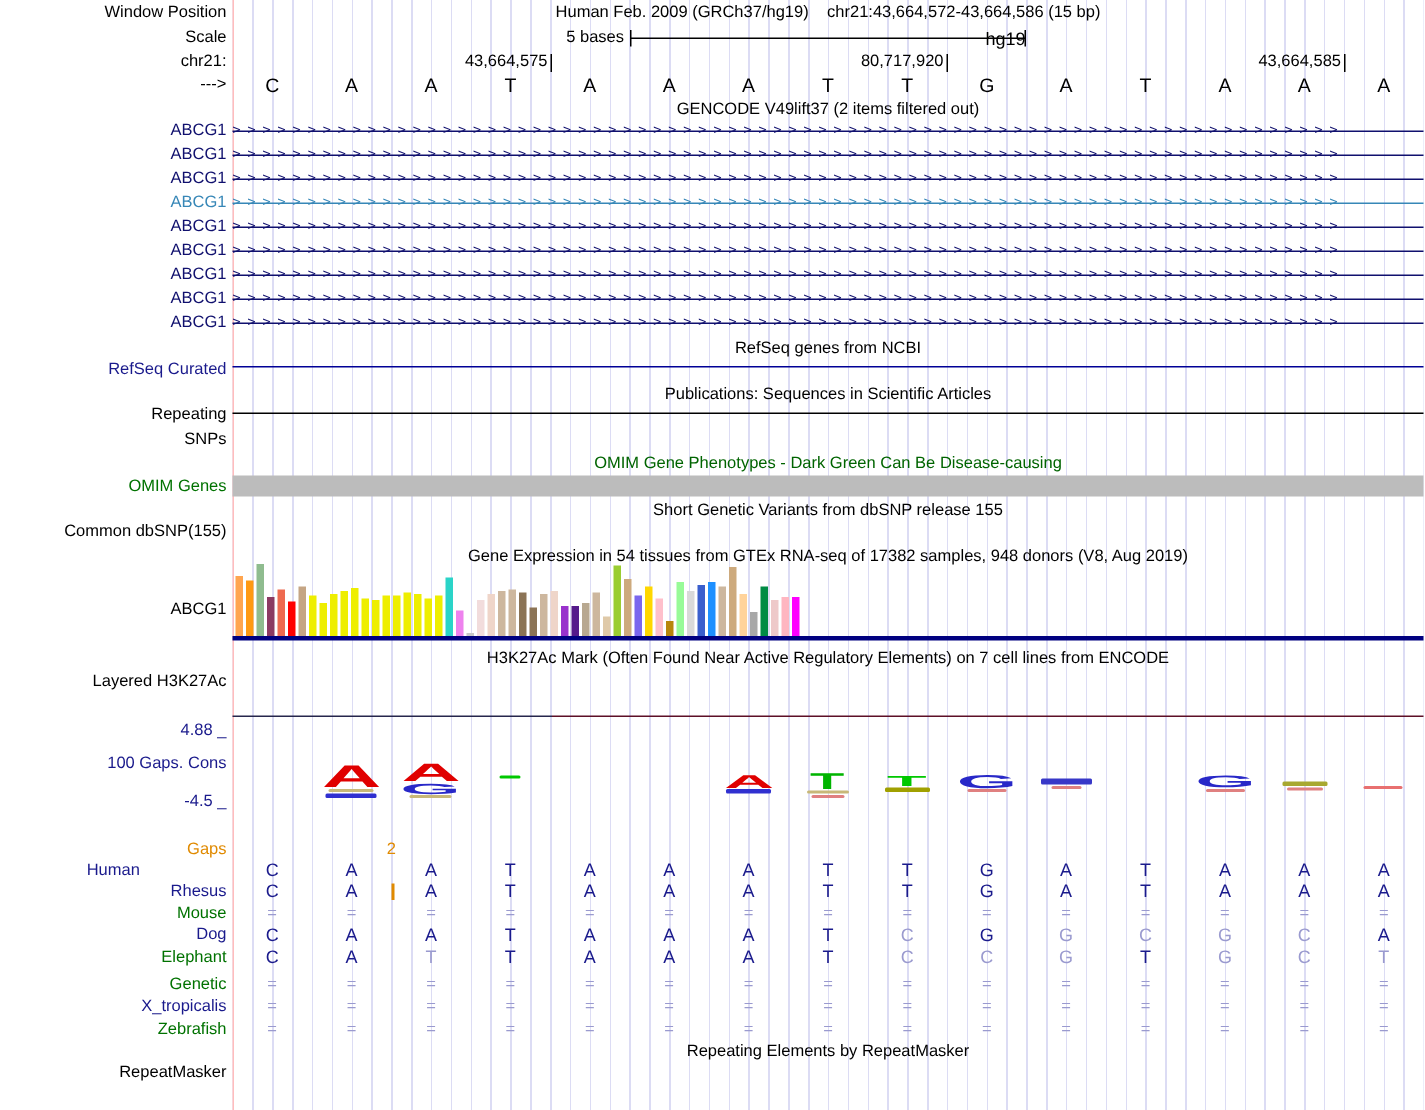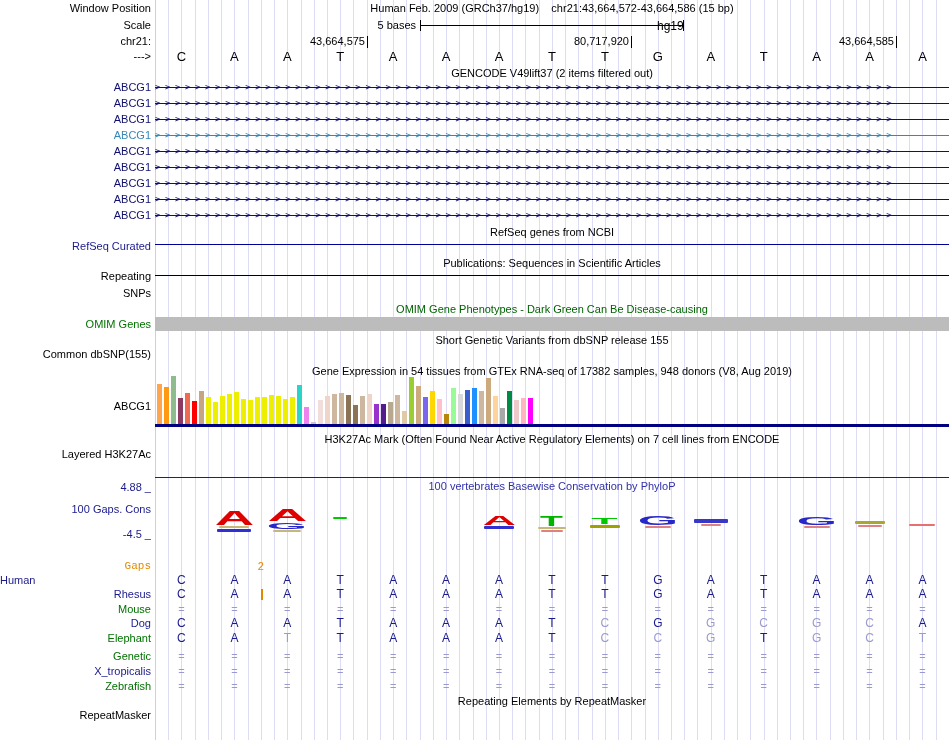"100 vertebrates Basewise Conservation by" div.t { html: <div>100 vertebrates Basewise Conservation by PhyloP</div> -> none }
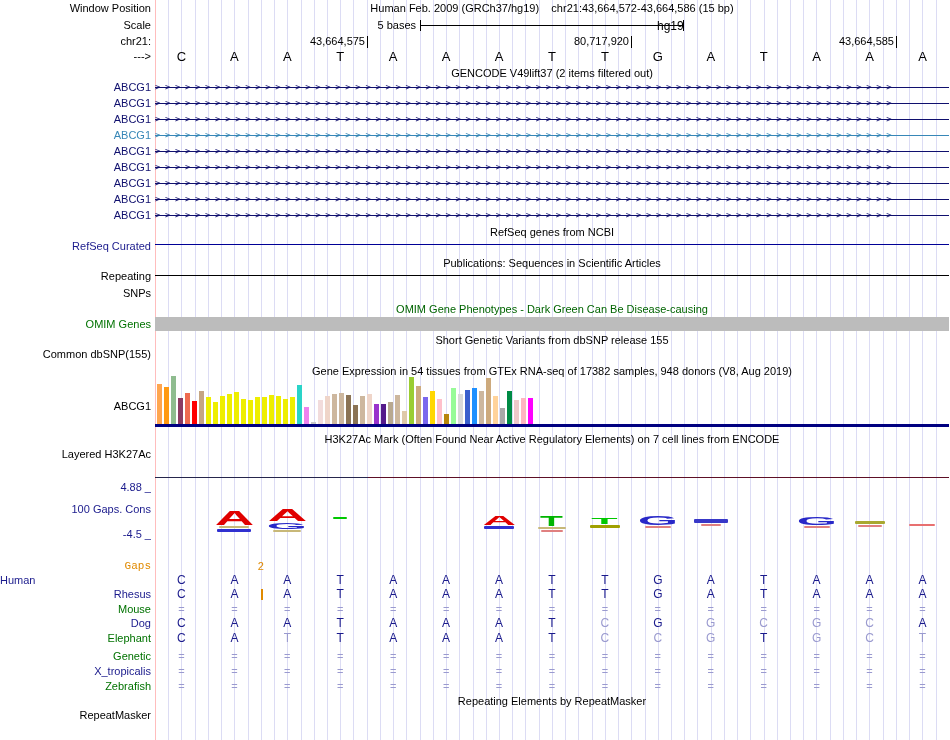"Gaps" .orange { font-family: Liberation Mono, monospace -> none }
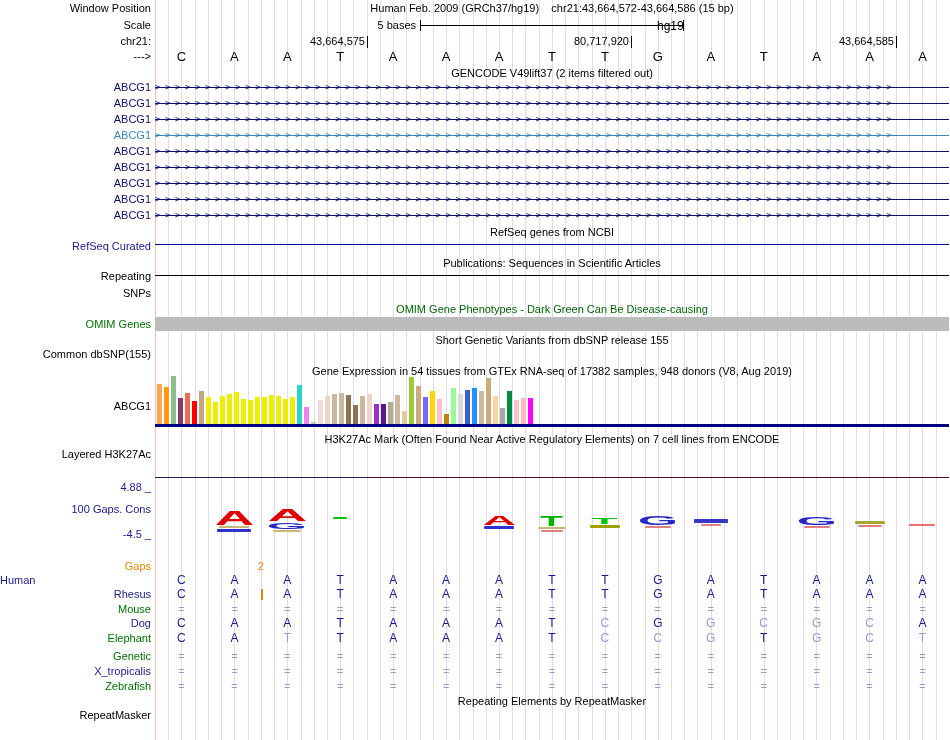"Human" div { text-align: left -> center }
